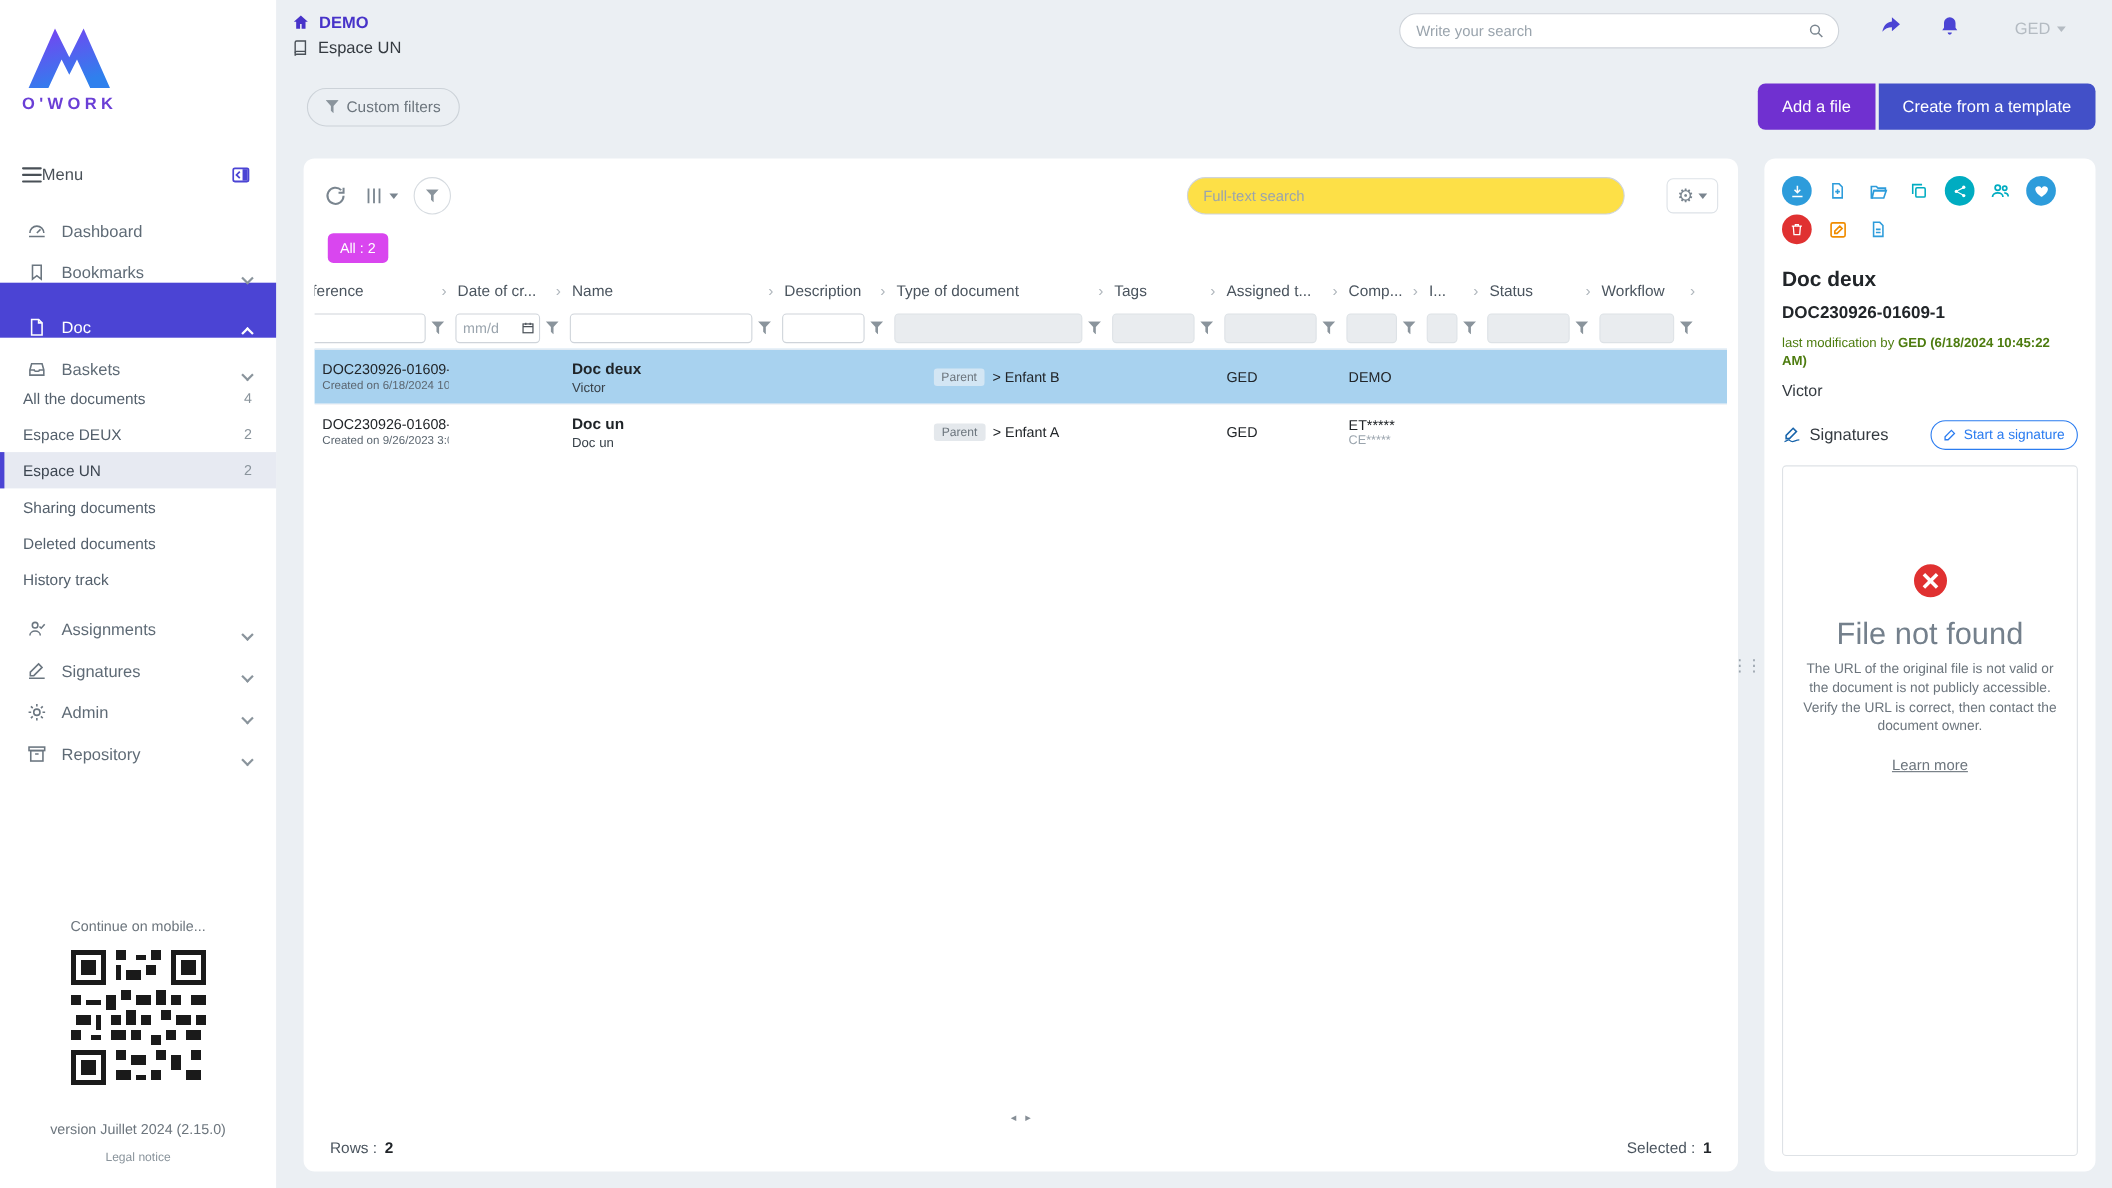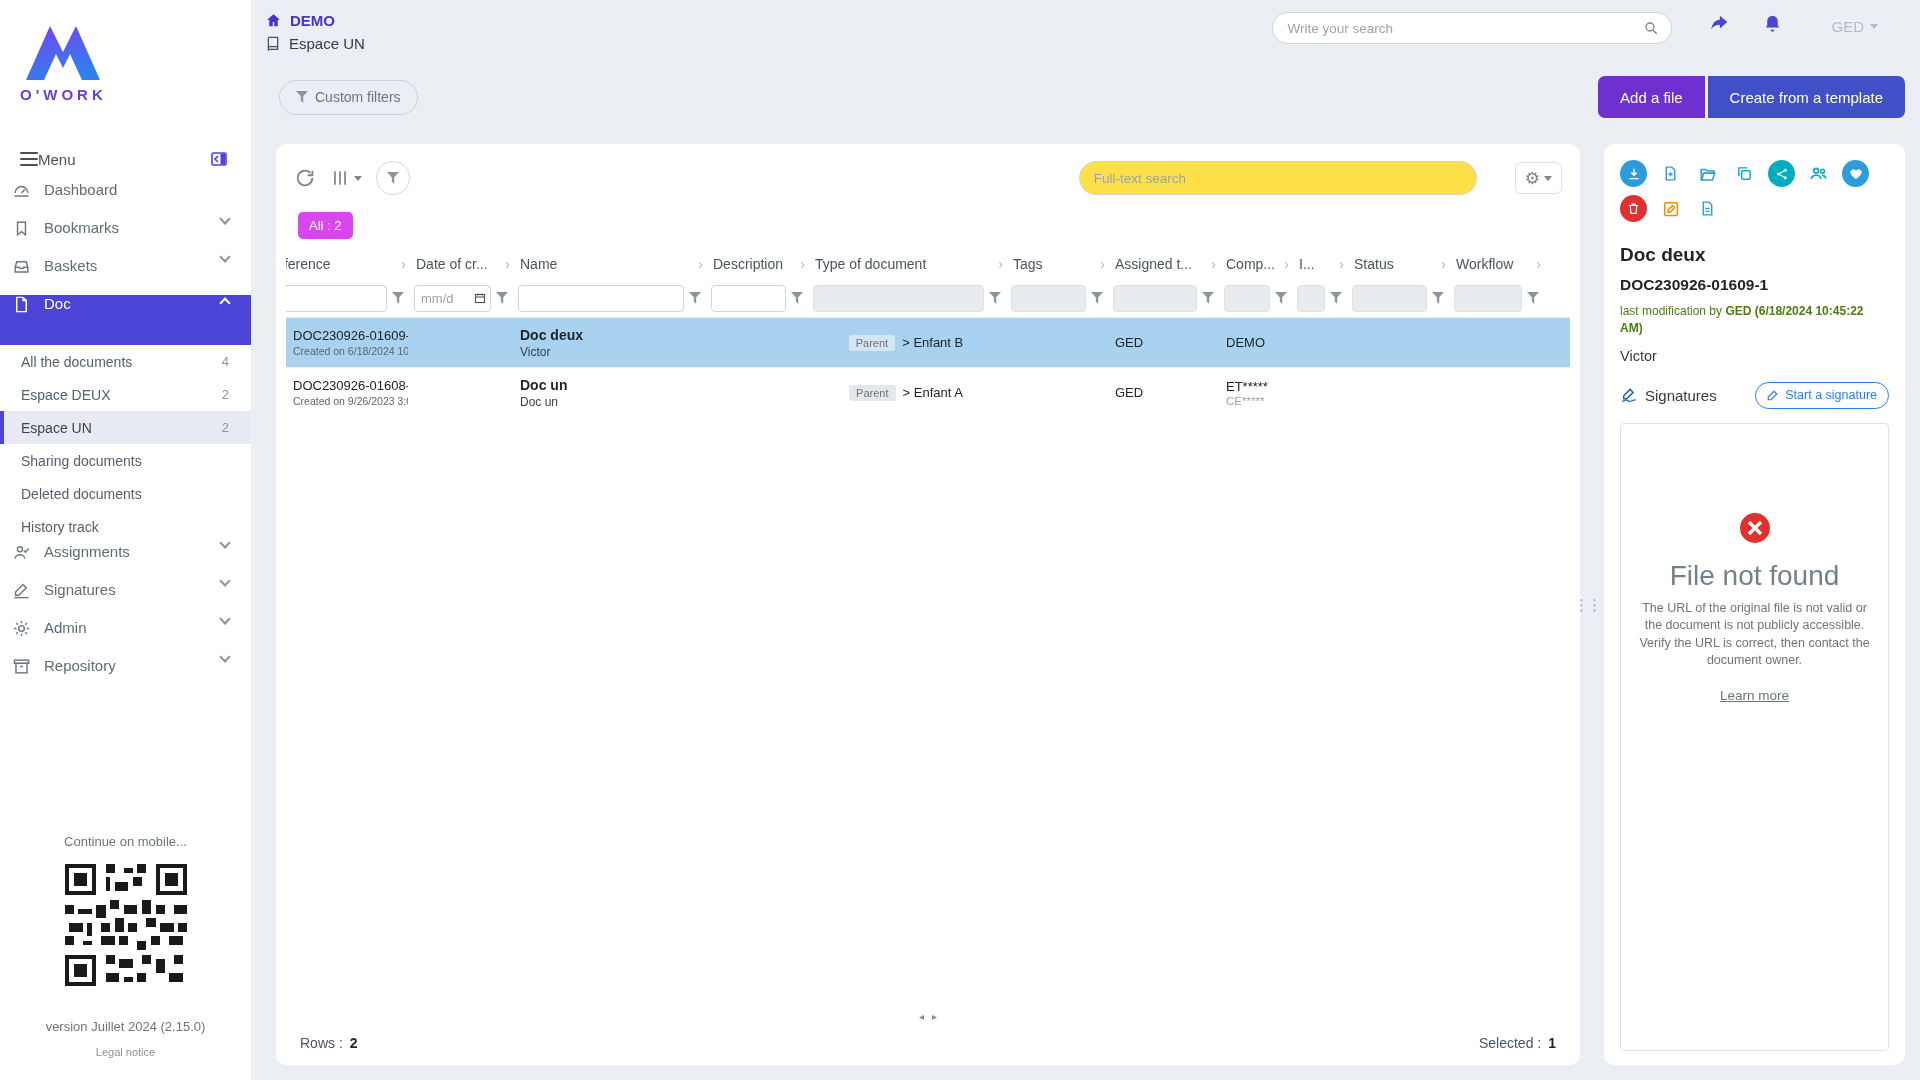"Dashboard" .nav-item { align-items: flex-start -> flex-end; padding: 0 22px 0 12px -> 0 22px 0 24px }
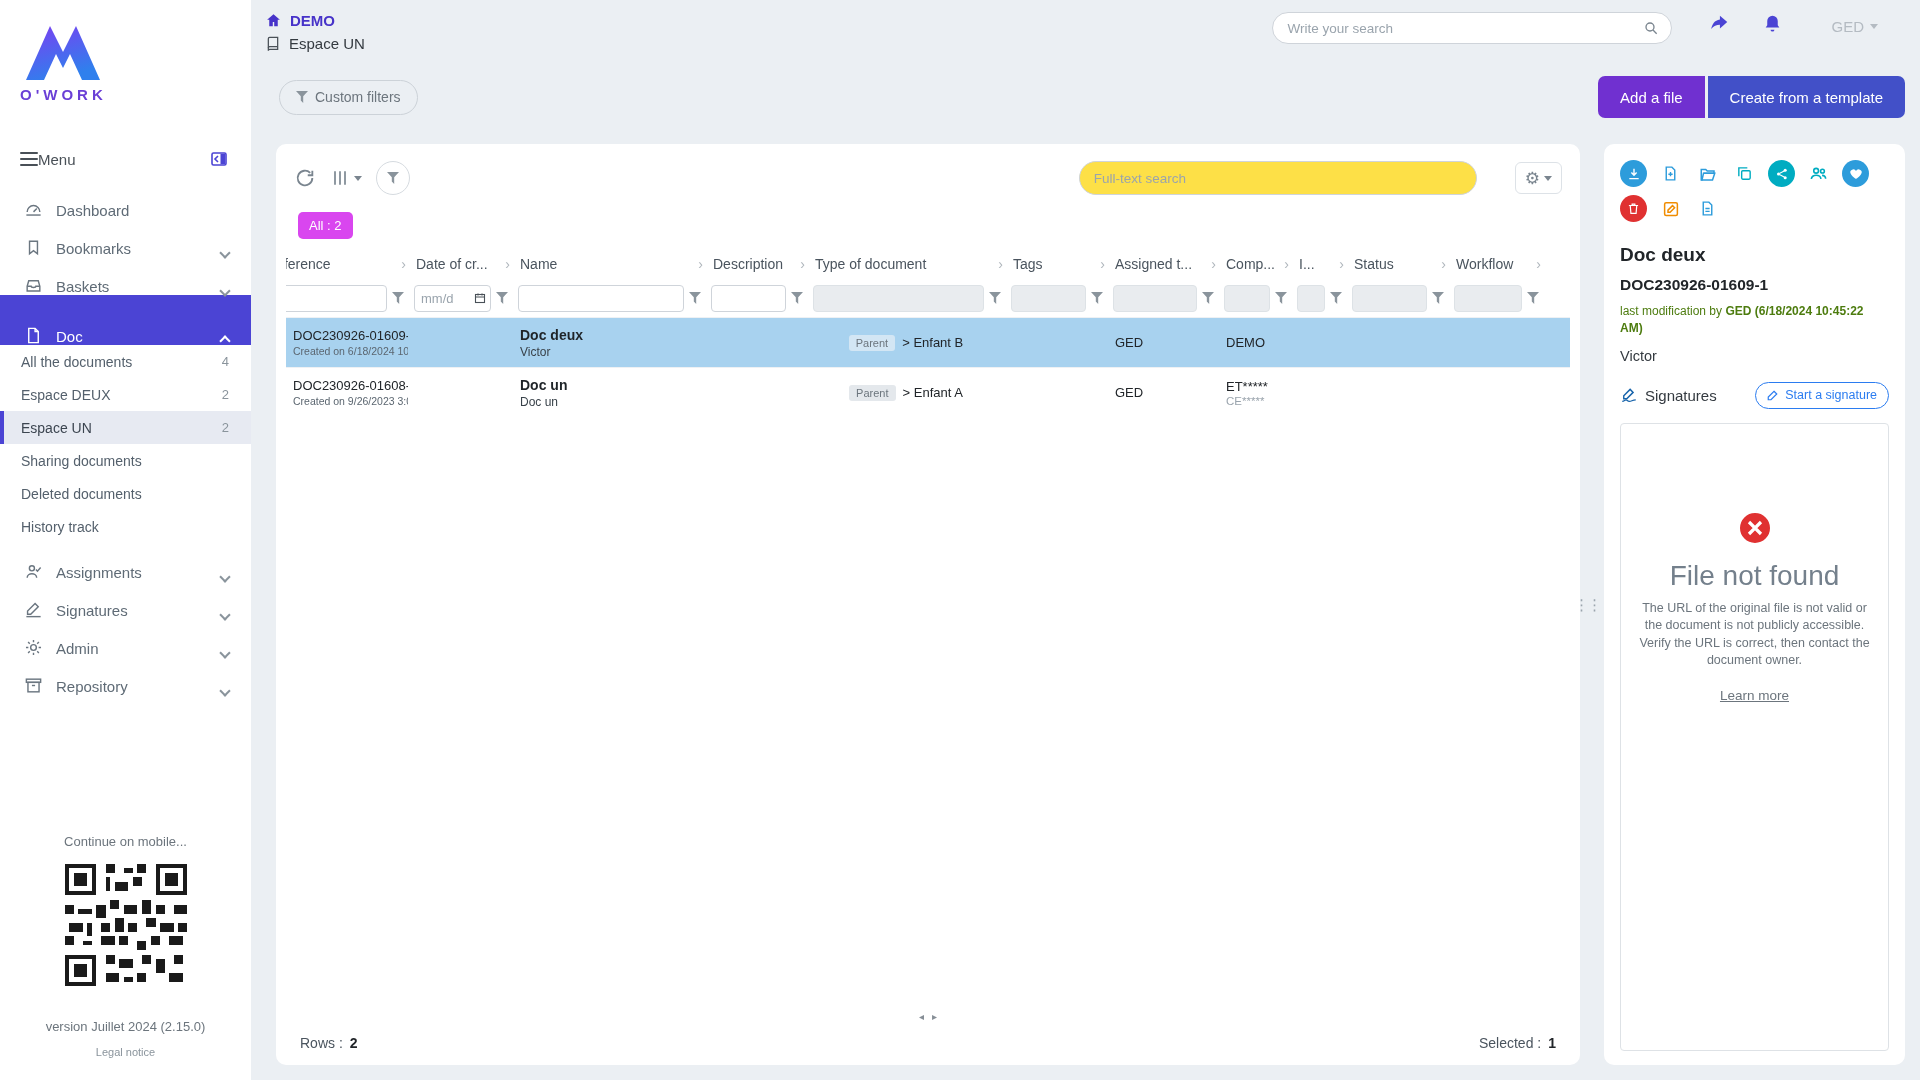"Baskets" div.nav-item { order: before "Doc" -> after "Doc" }
